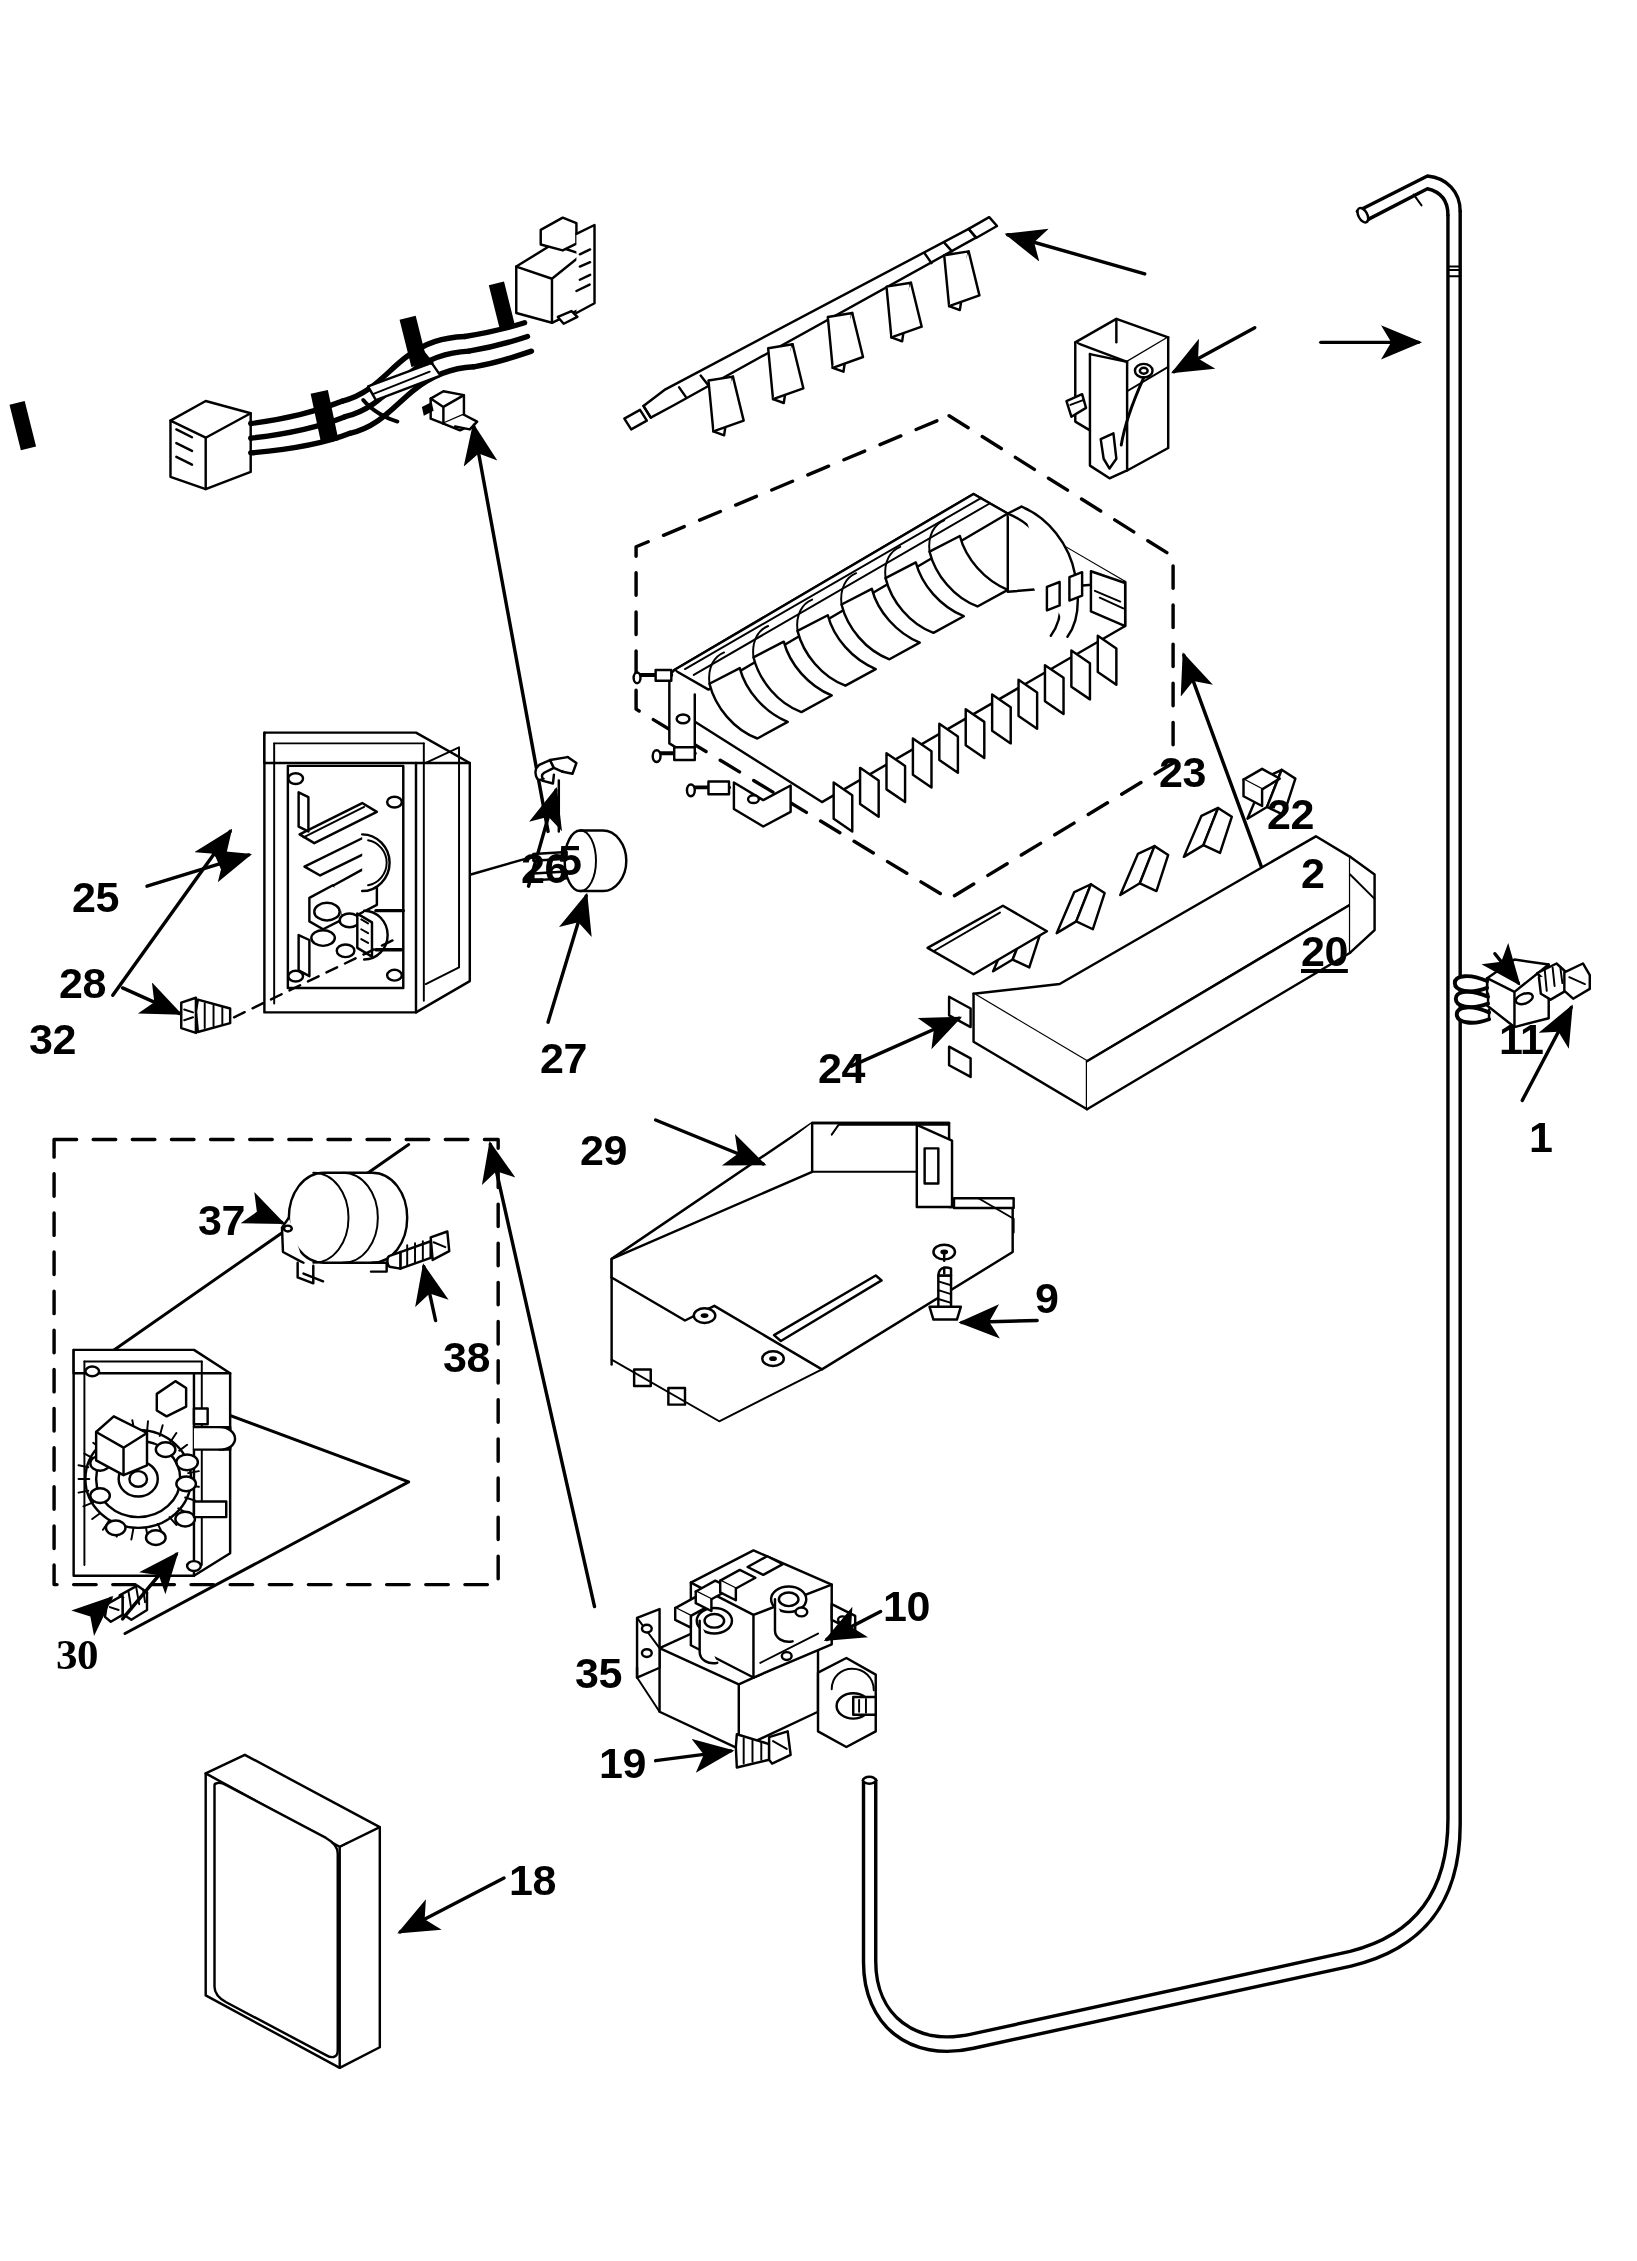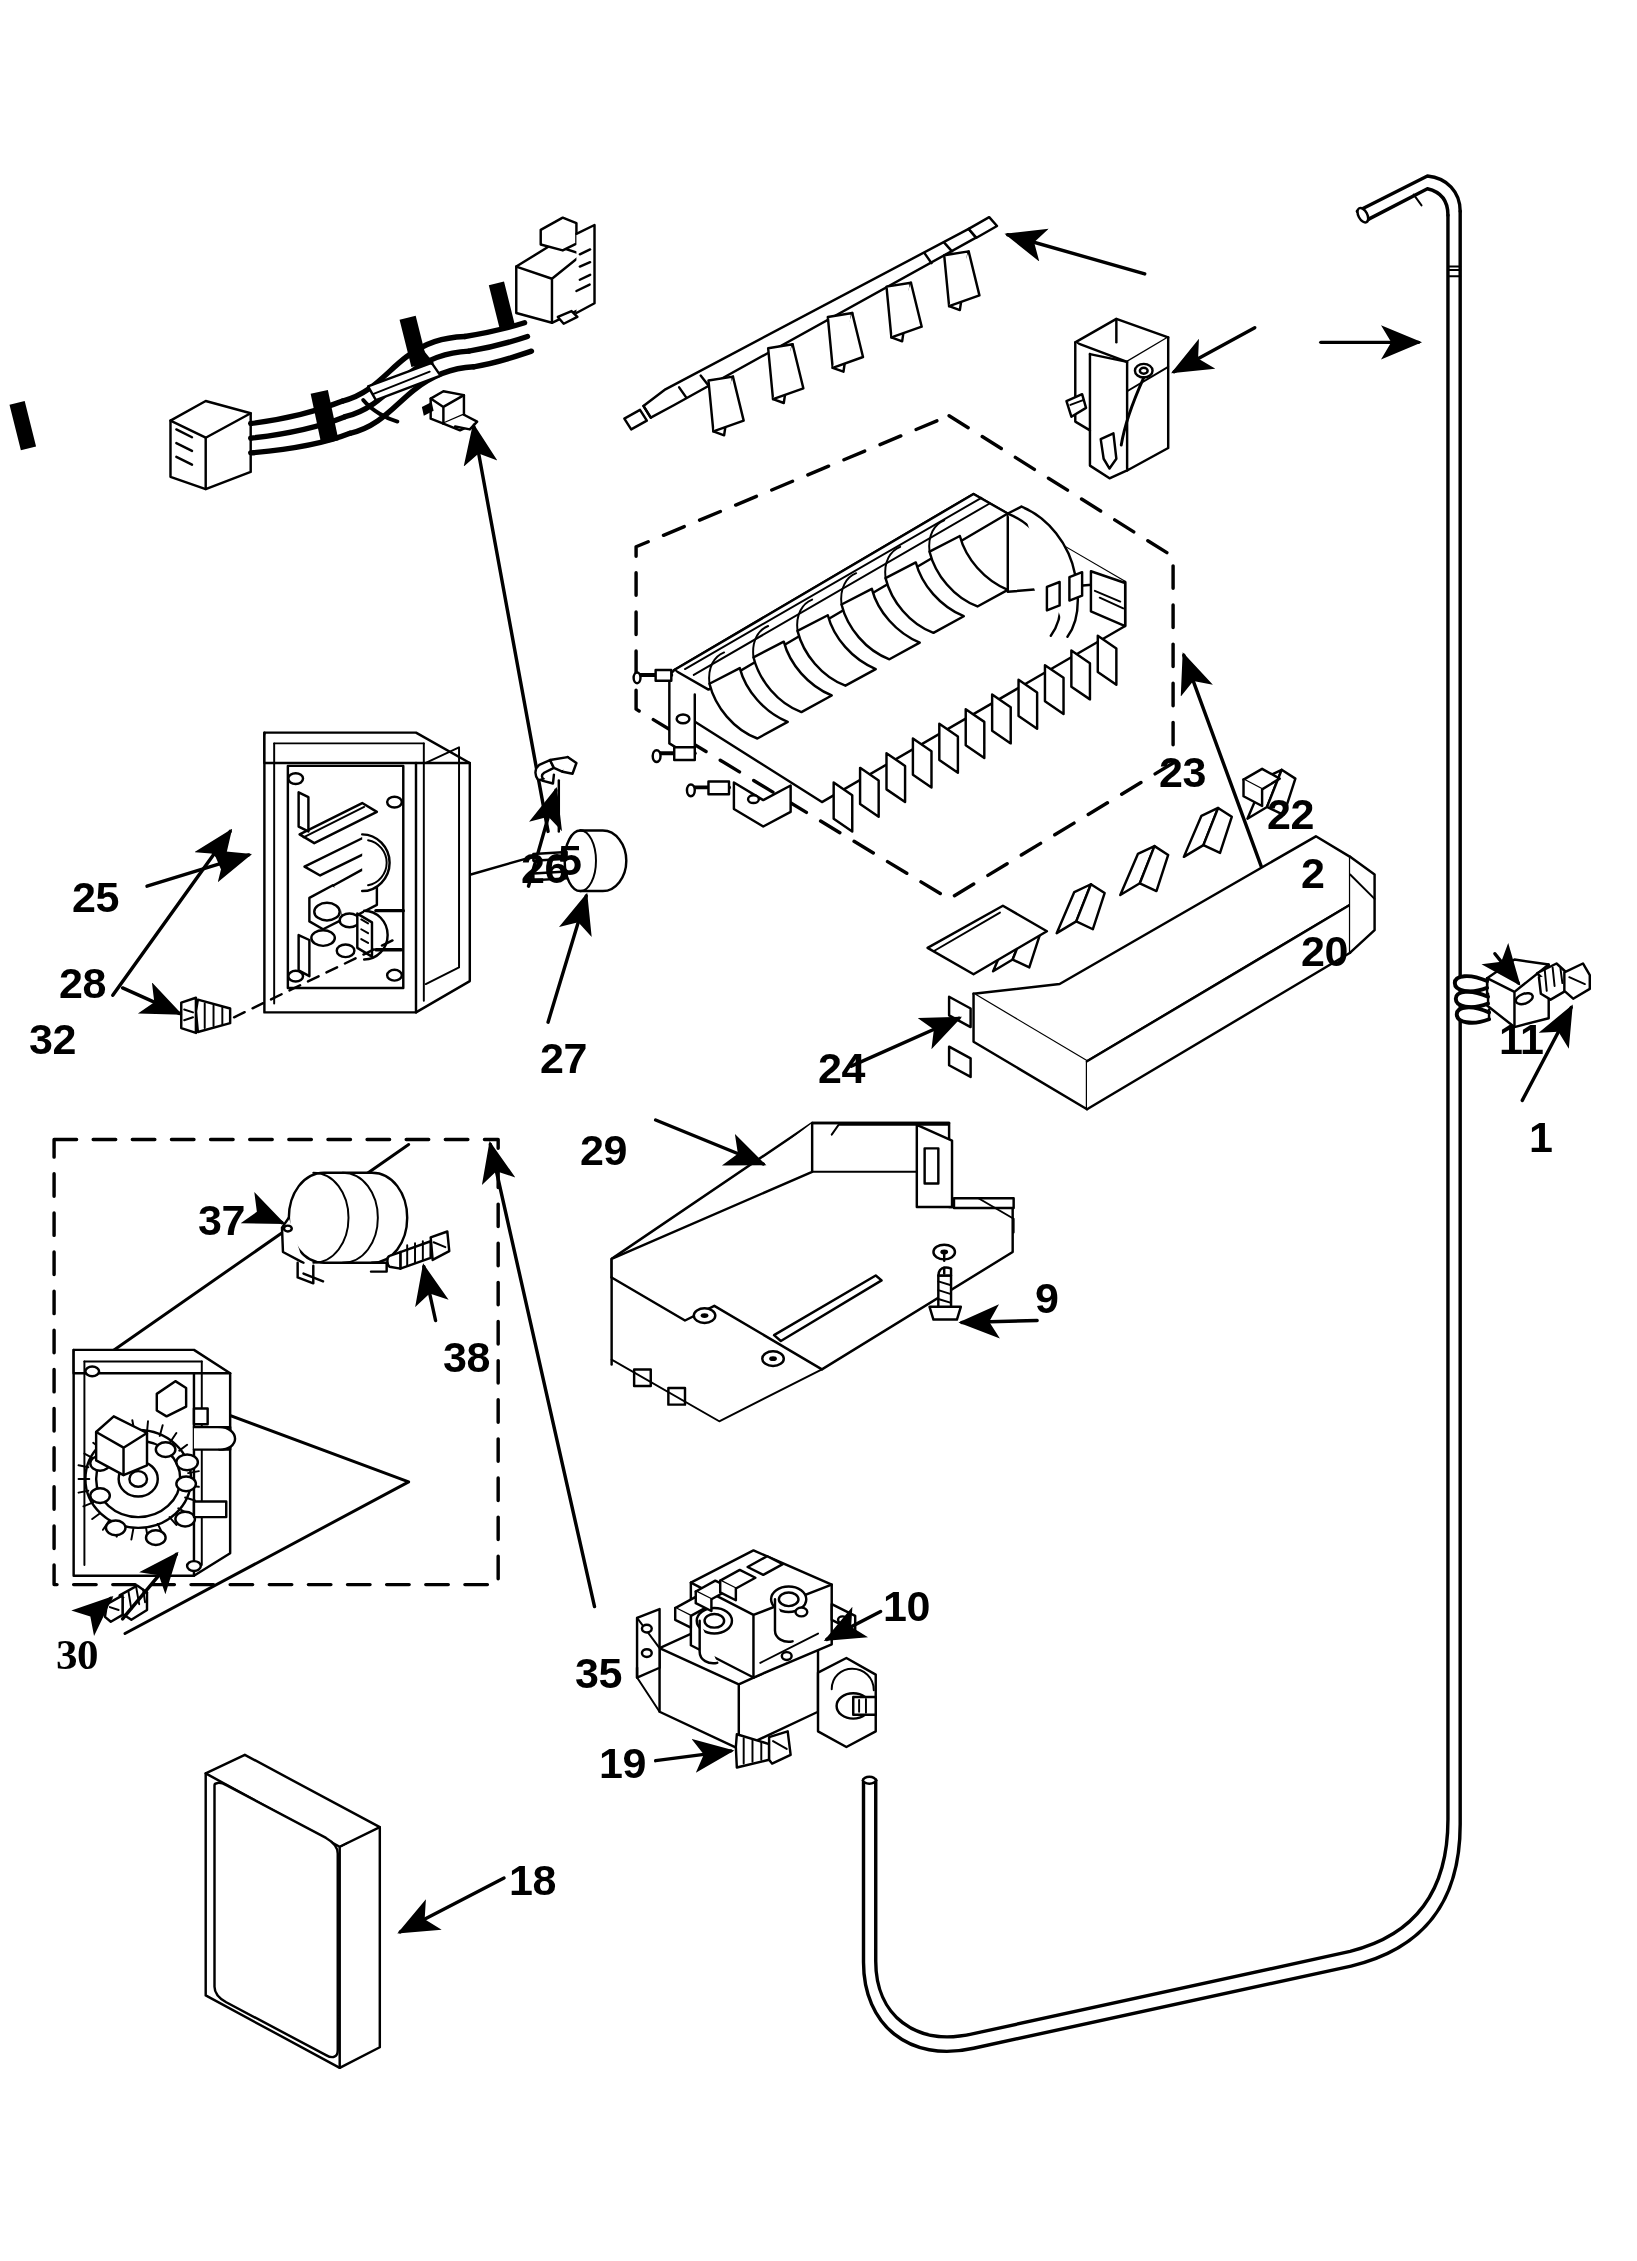"20" div.callout { text-decoration: none -> underline }
